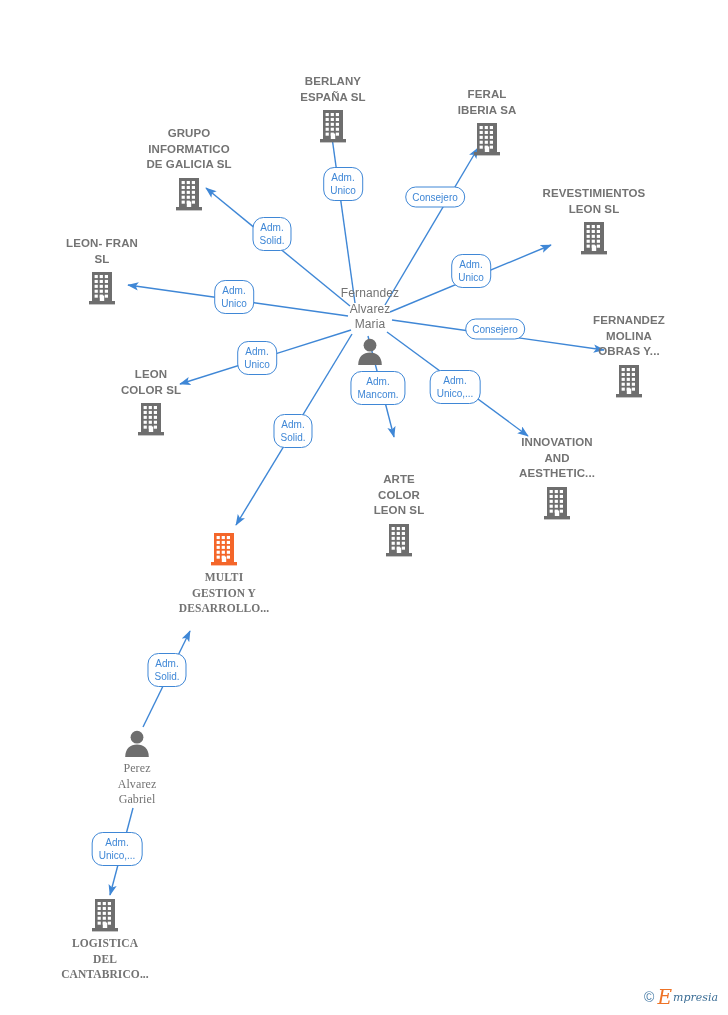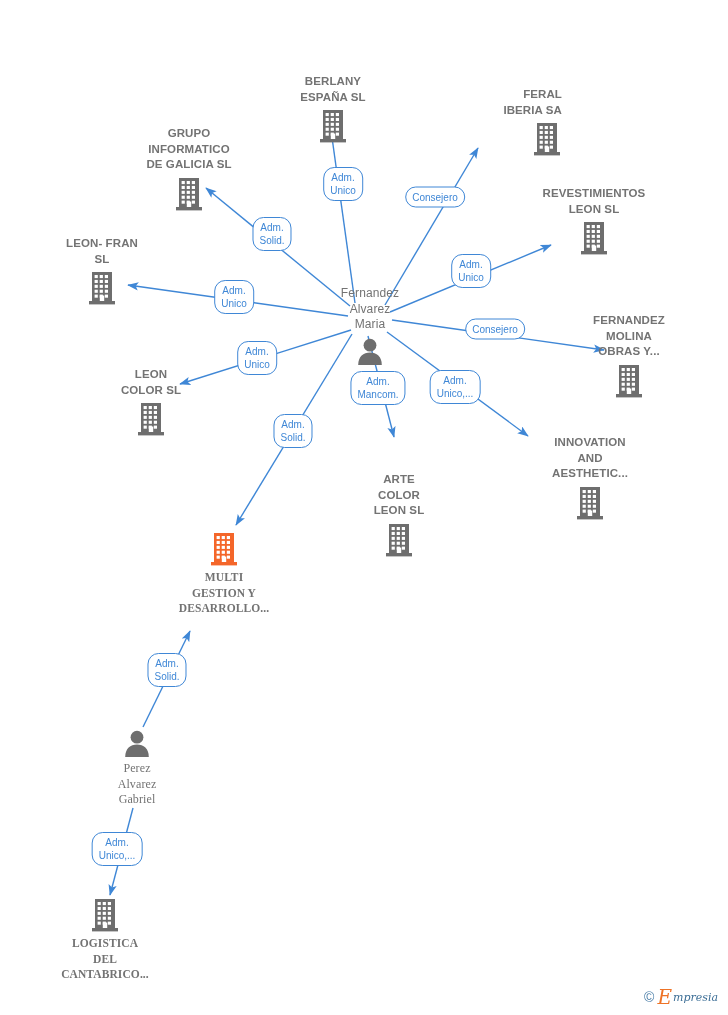"FERAL" div.node { text-align: right -> none }
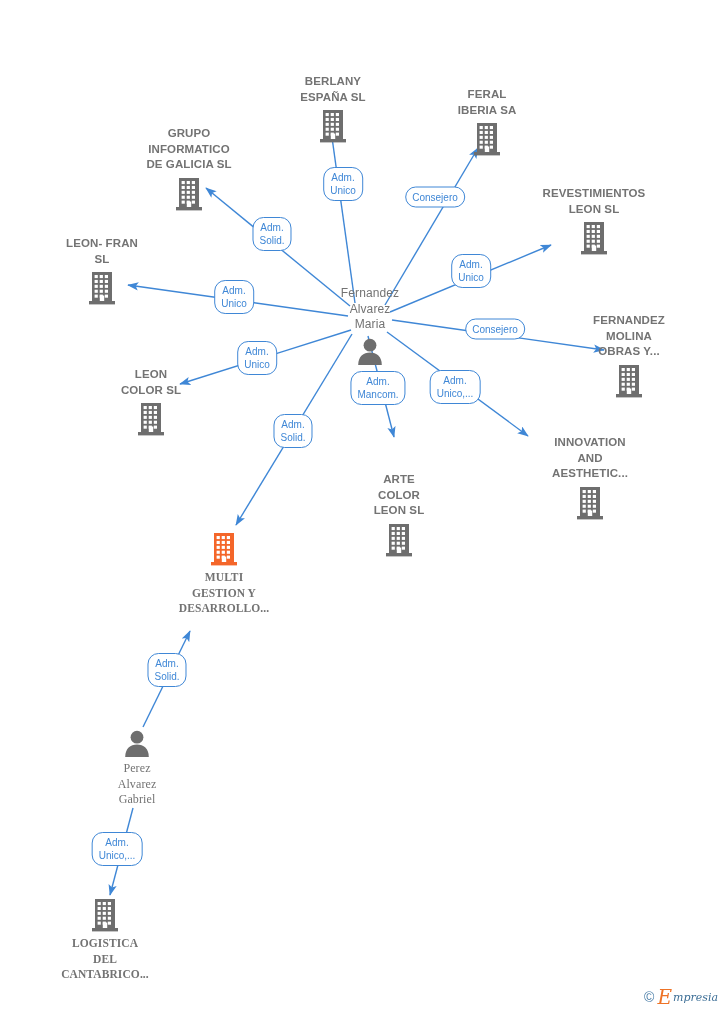"INNOVATION" div.node { left: 590px -> 557px }
